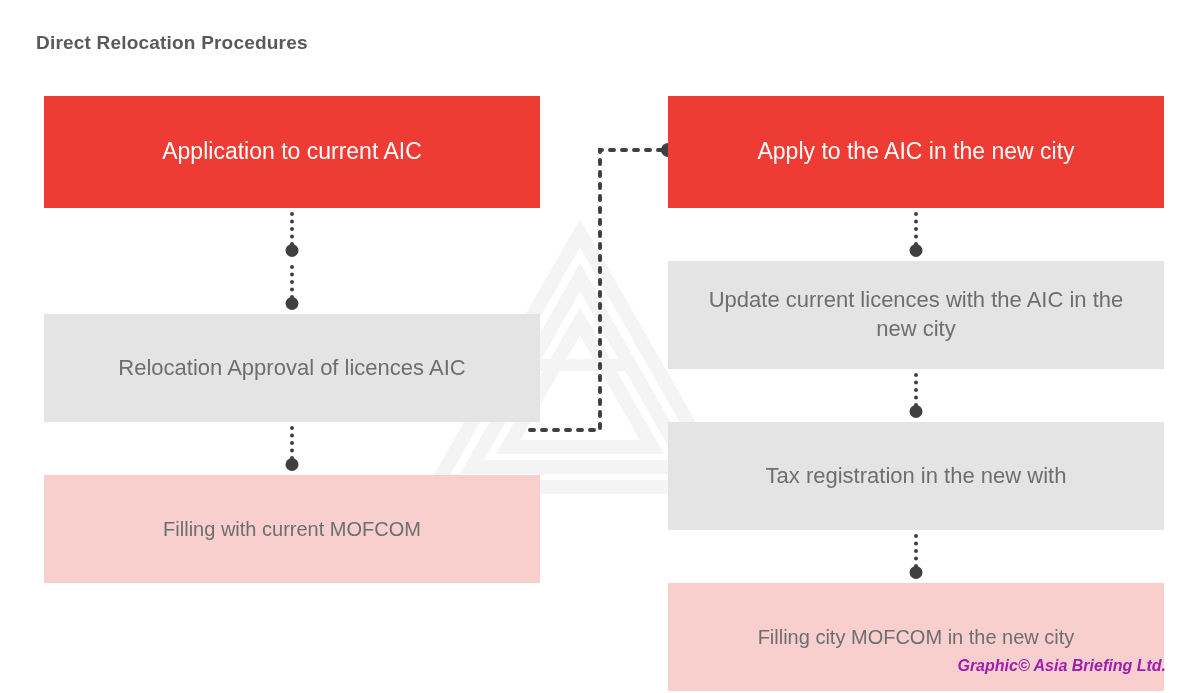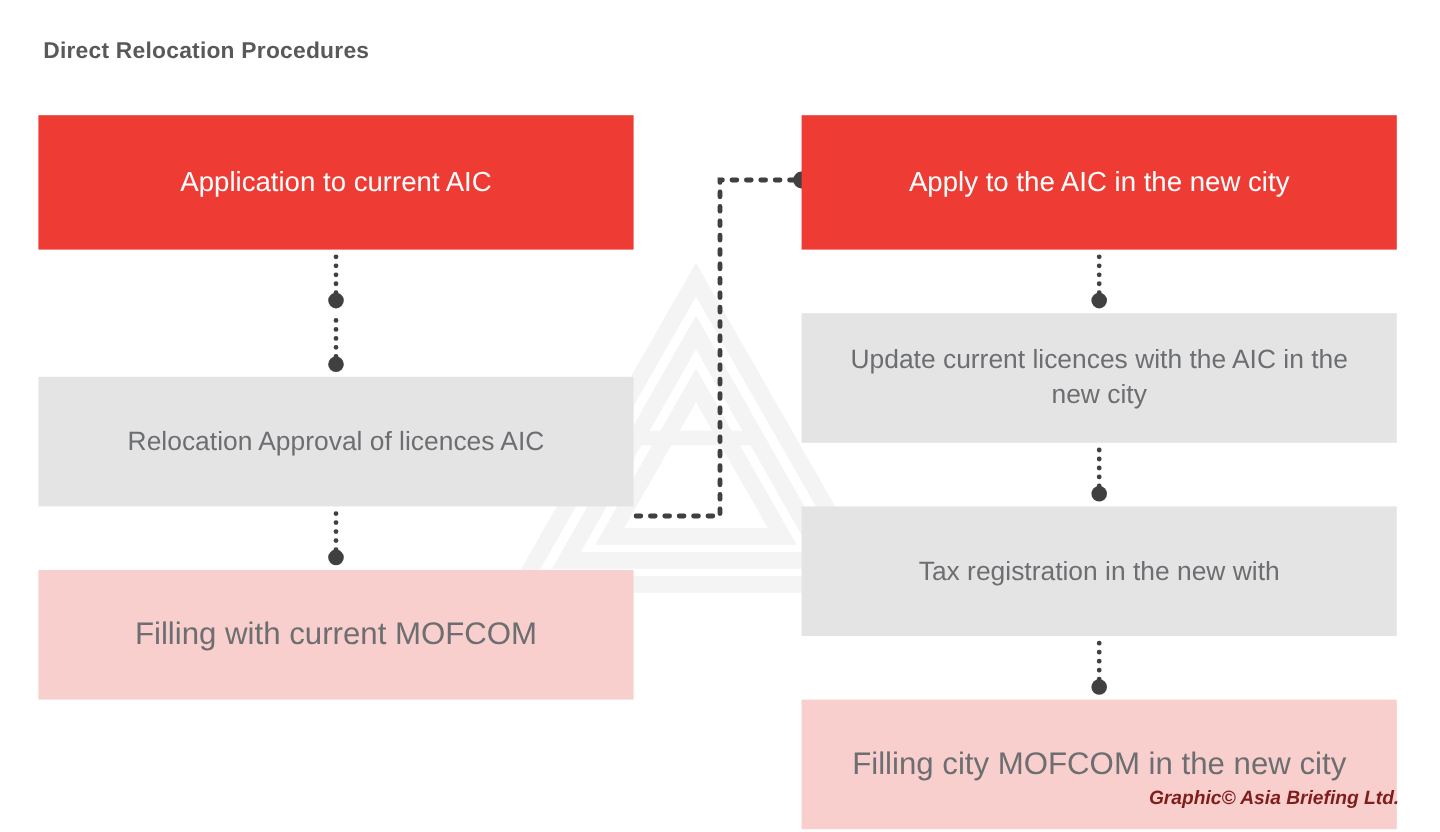"Application to current AIC" .col-left { left: 32px -> 44px }
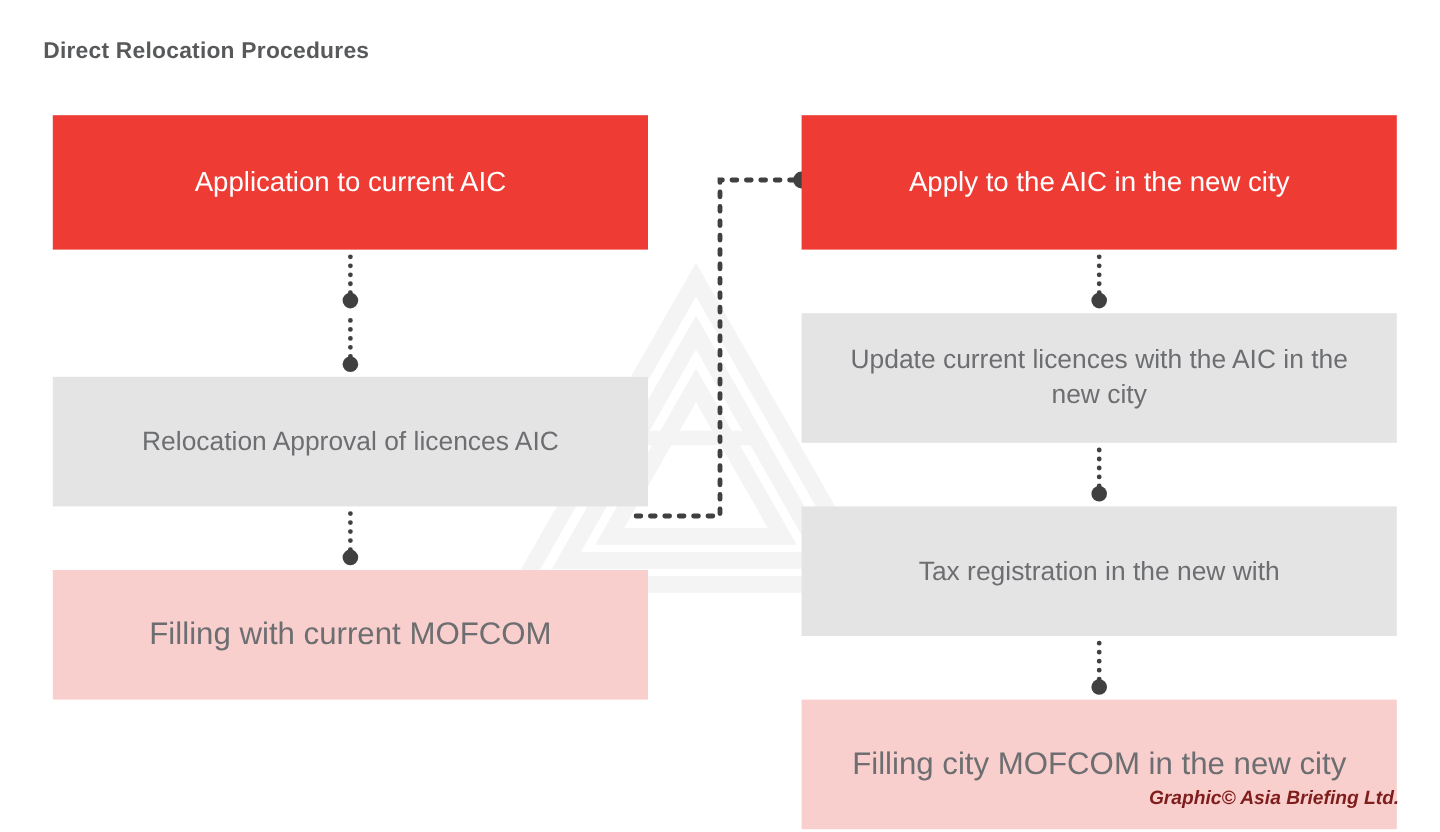"Filling with current MOFCOM" .node-pink { font-size: 26px -> 20px }
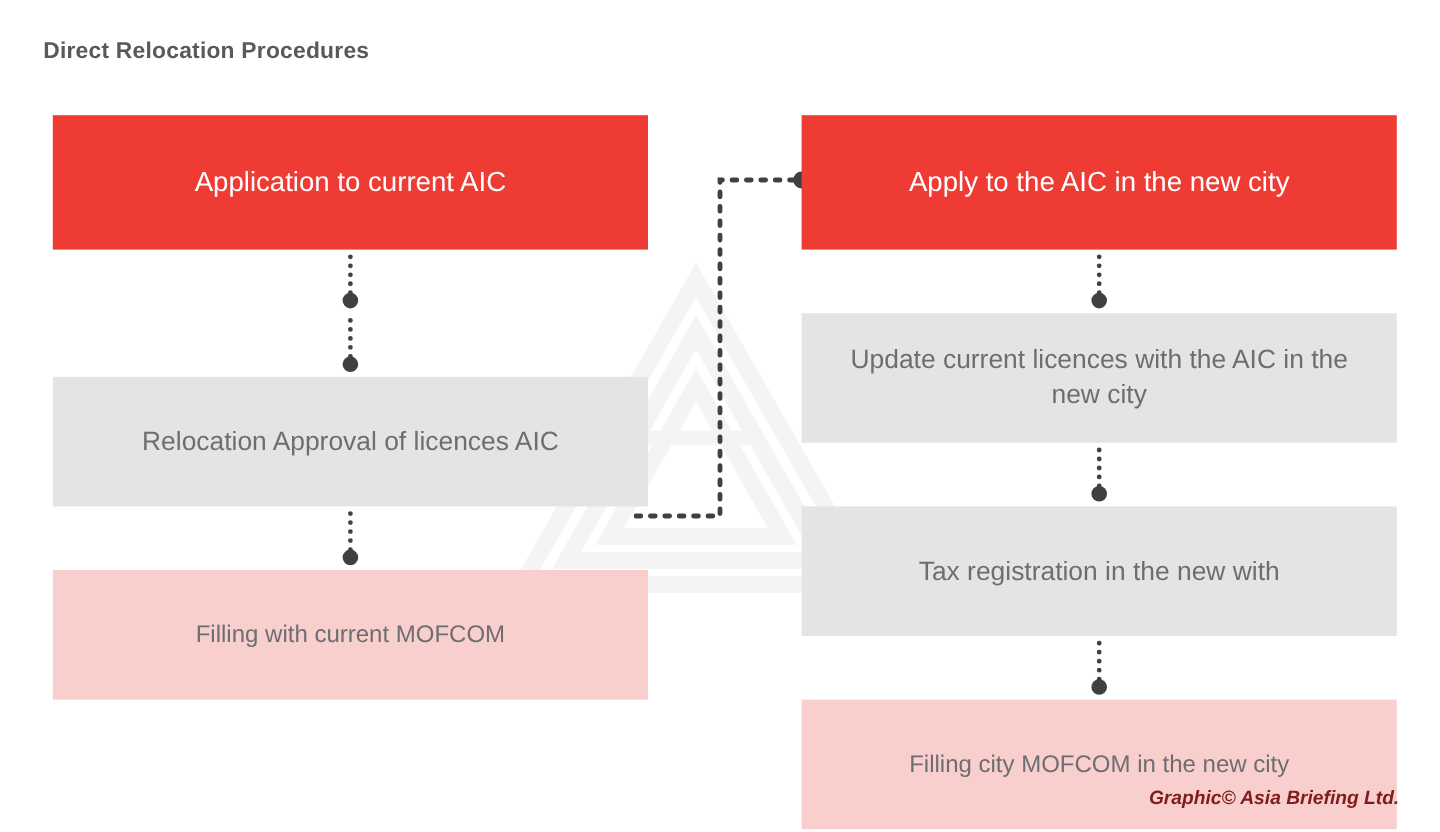"Graphic© Asia Briefing Ltd." .credit { color: #7f1d1d -> #a21caf }
